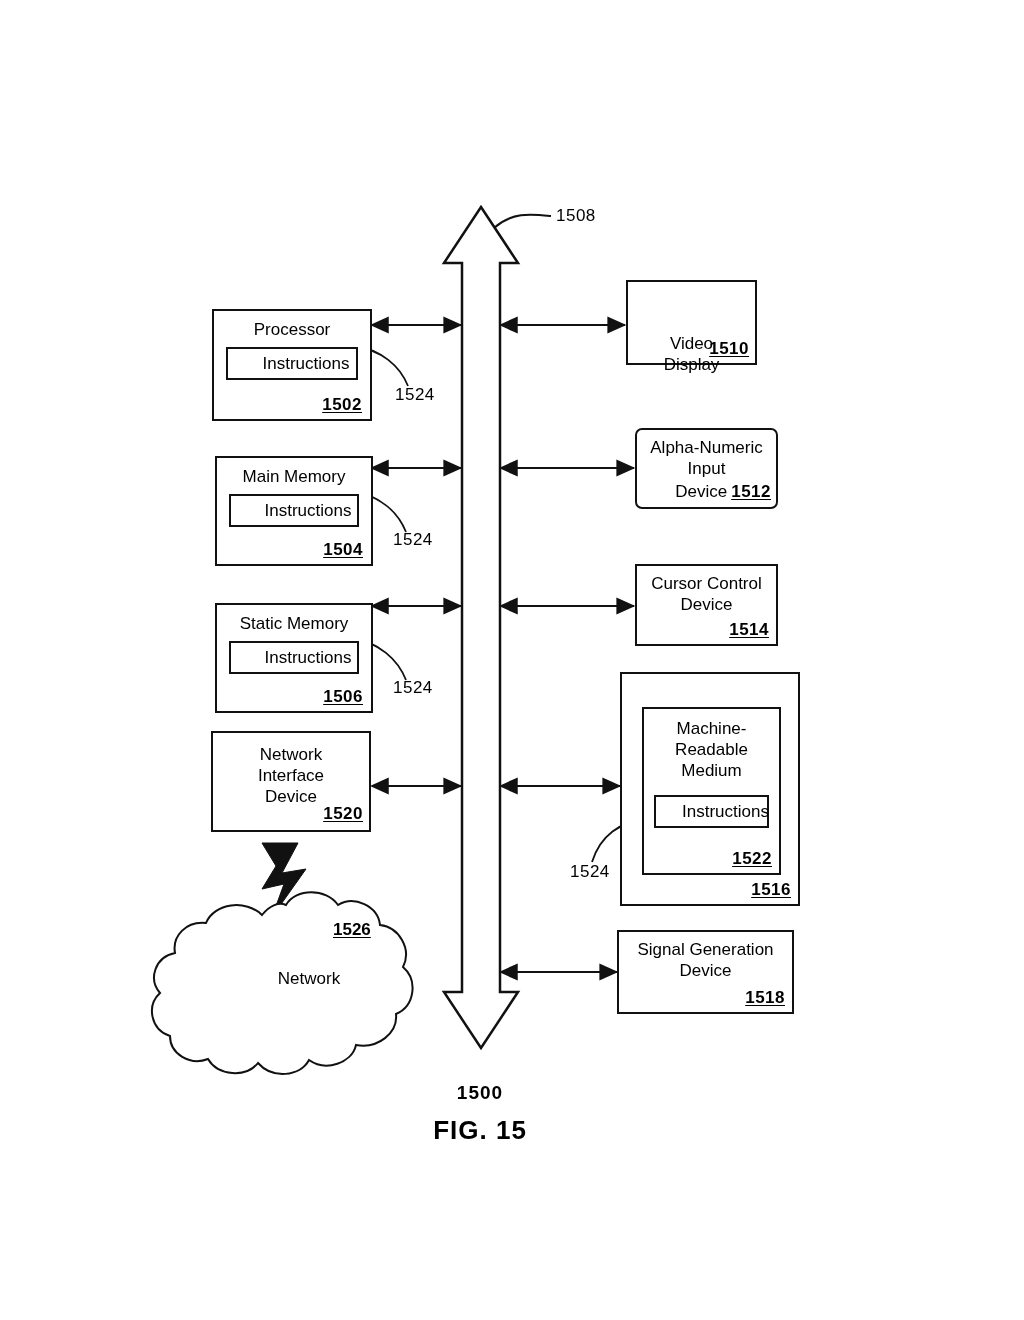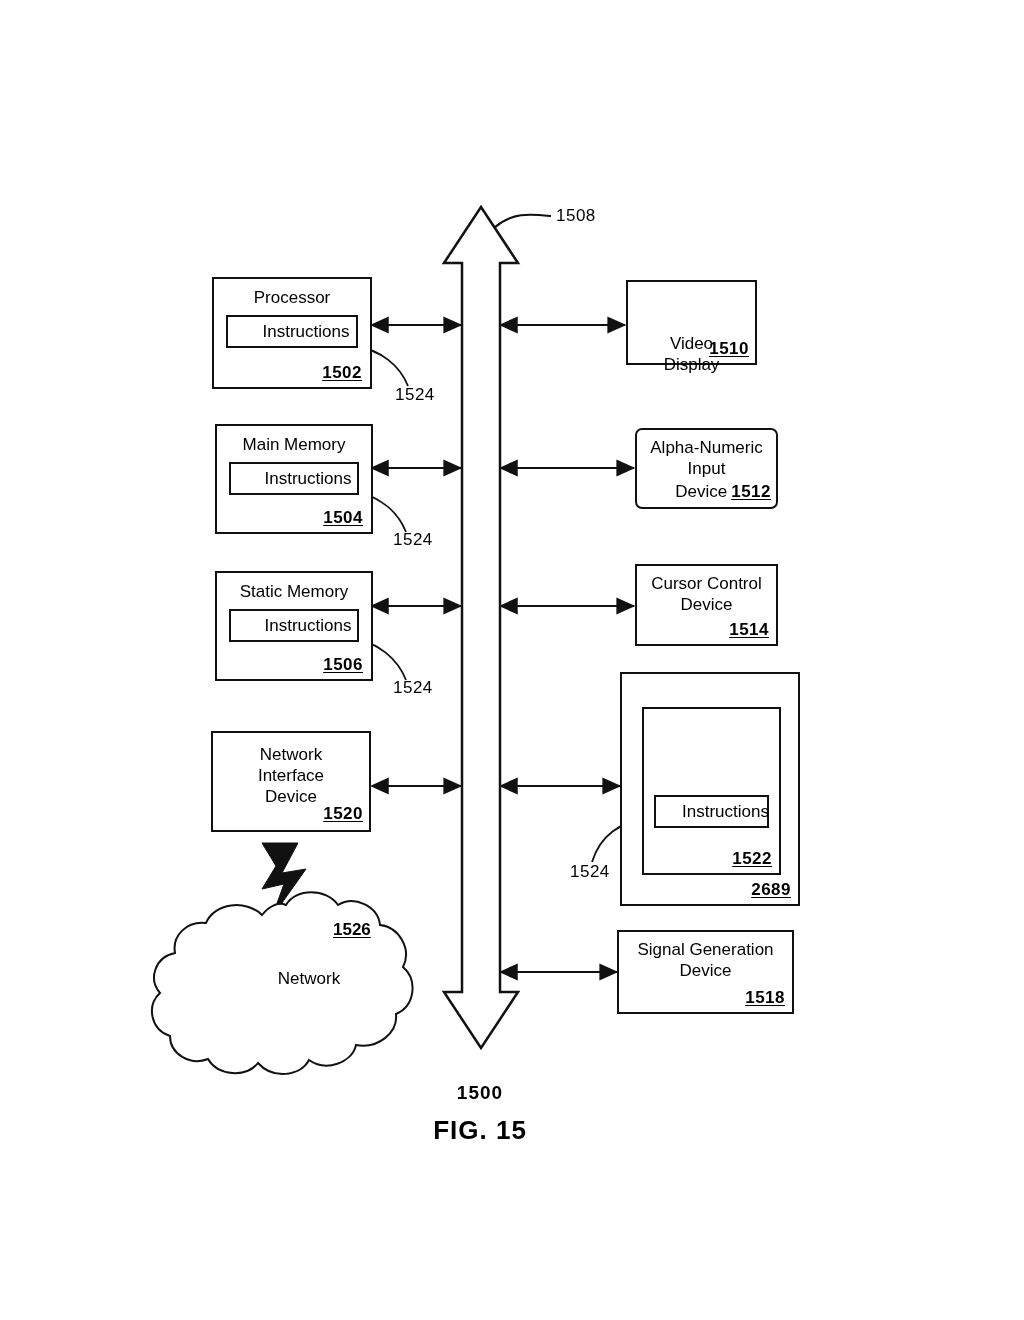"Processor" .mem-box { margin-top: none -> 32px }
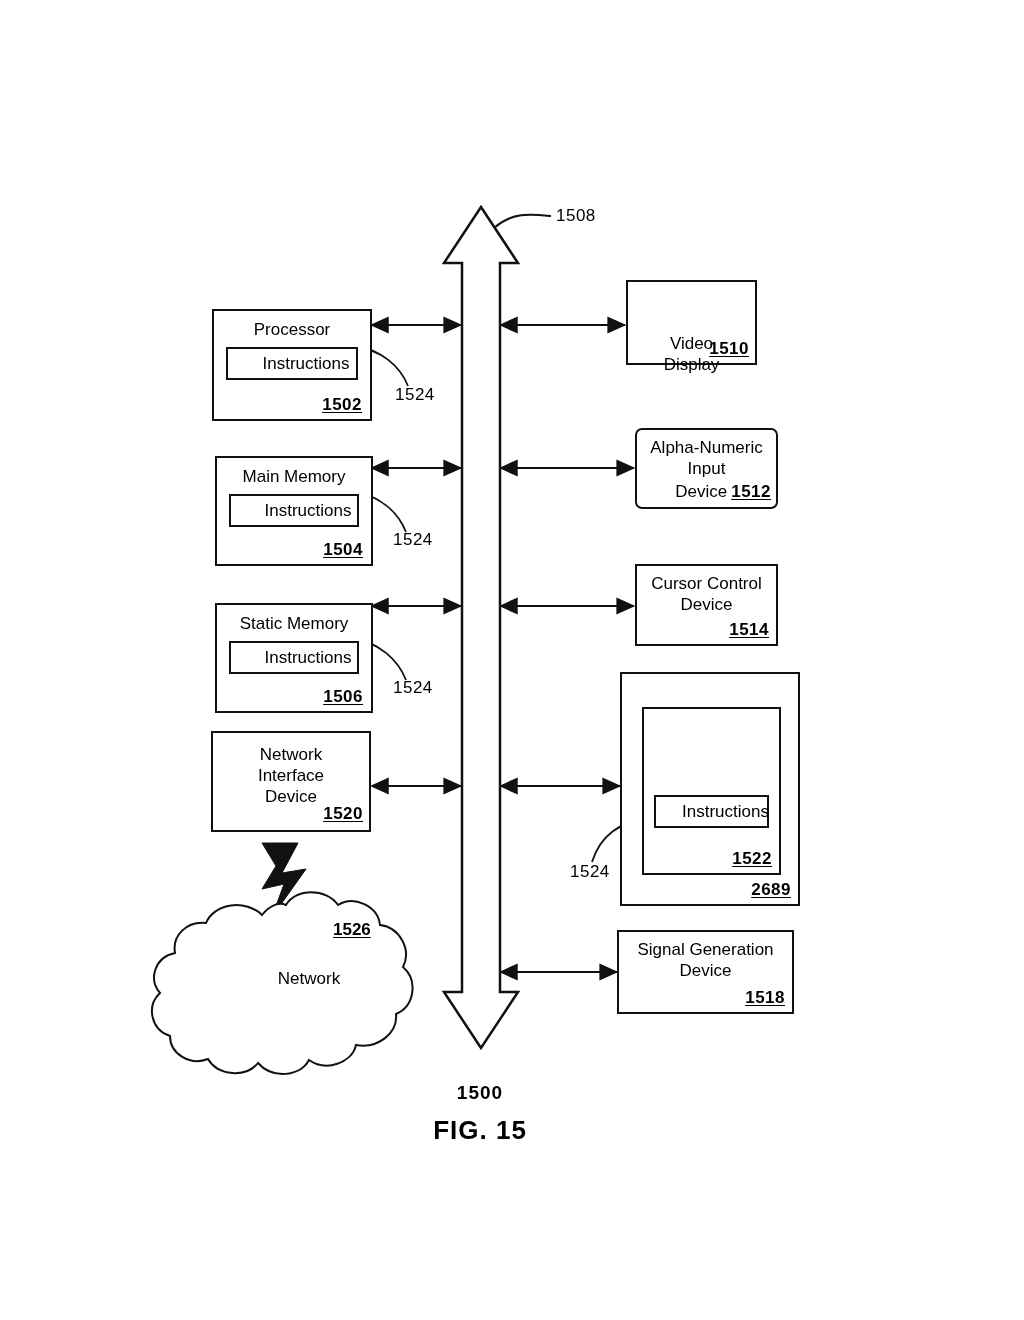"Machine-" div.fbox-title { html: none -> <div>Machine- Readable Medium</div> }
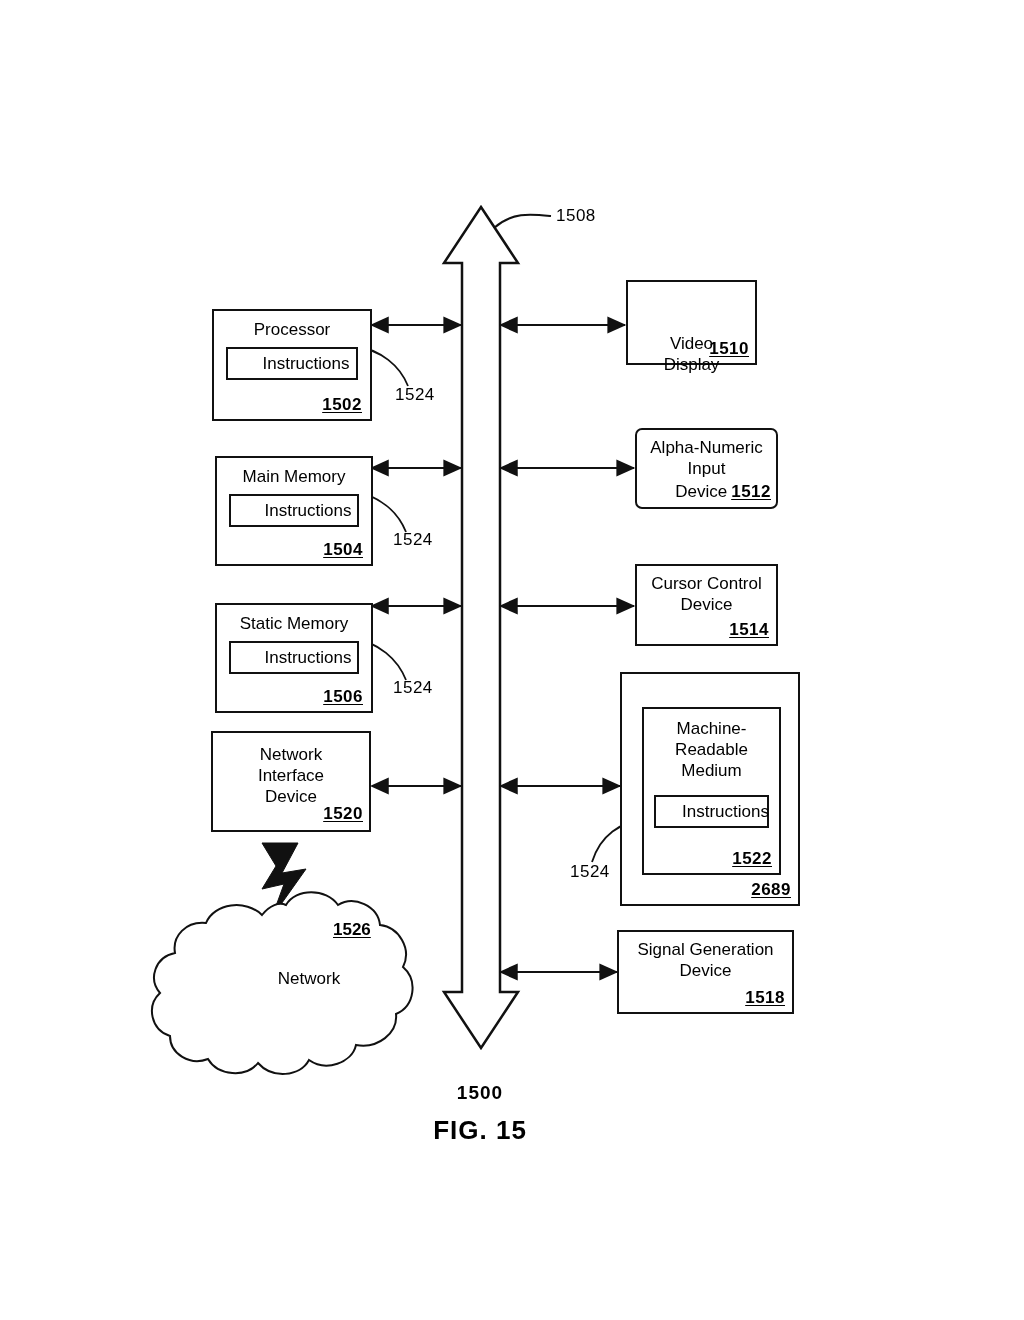"2689" div.ref { text: 2689 -> 1516 }
